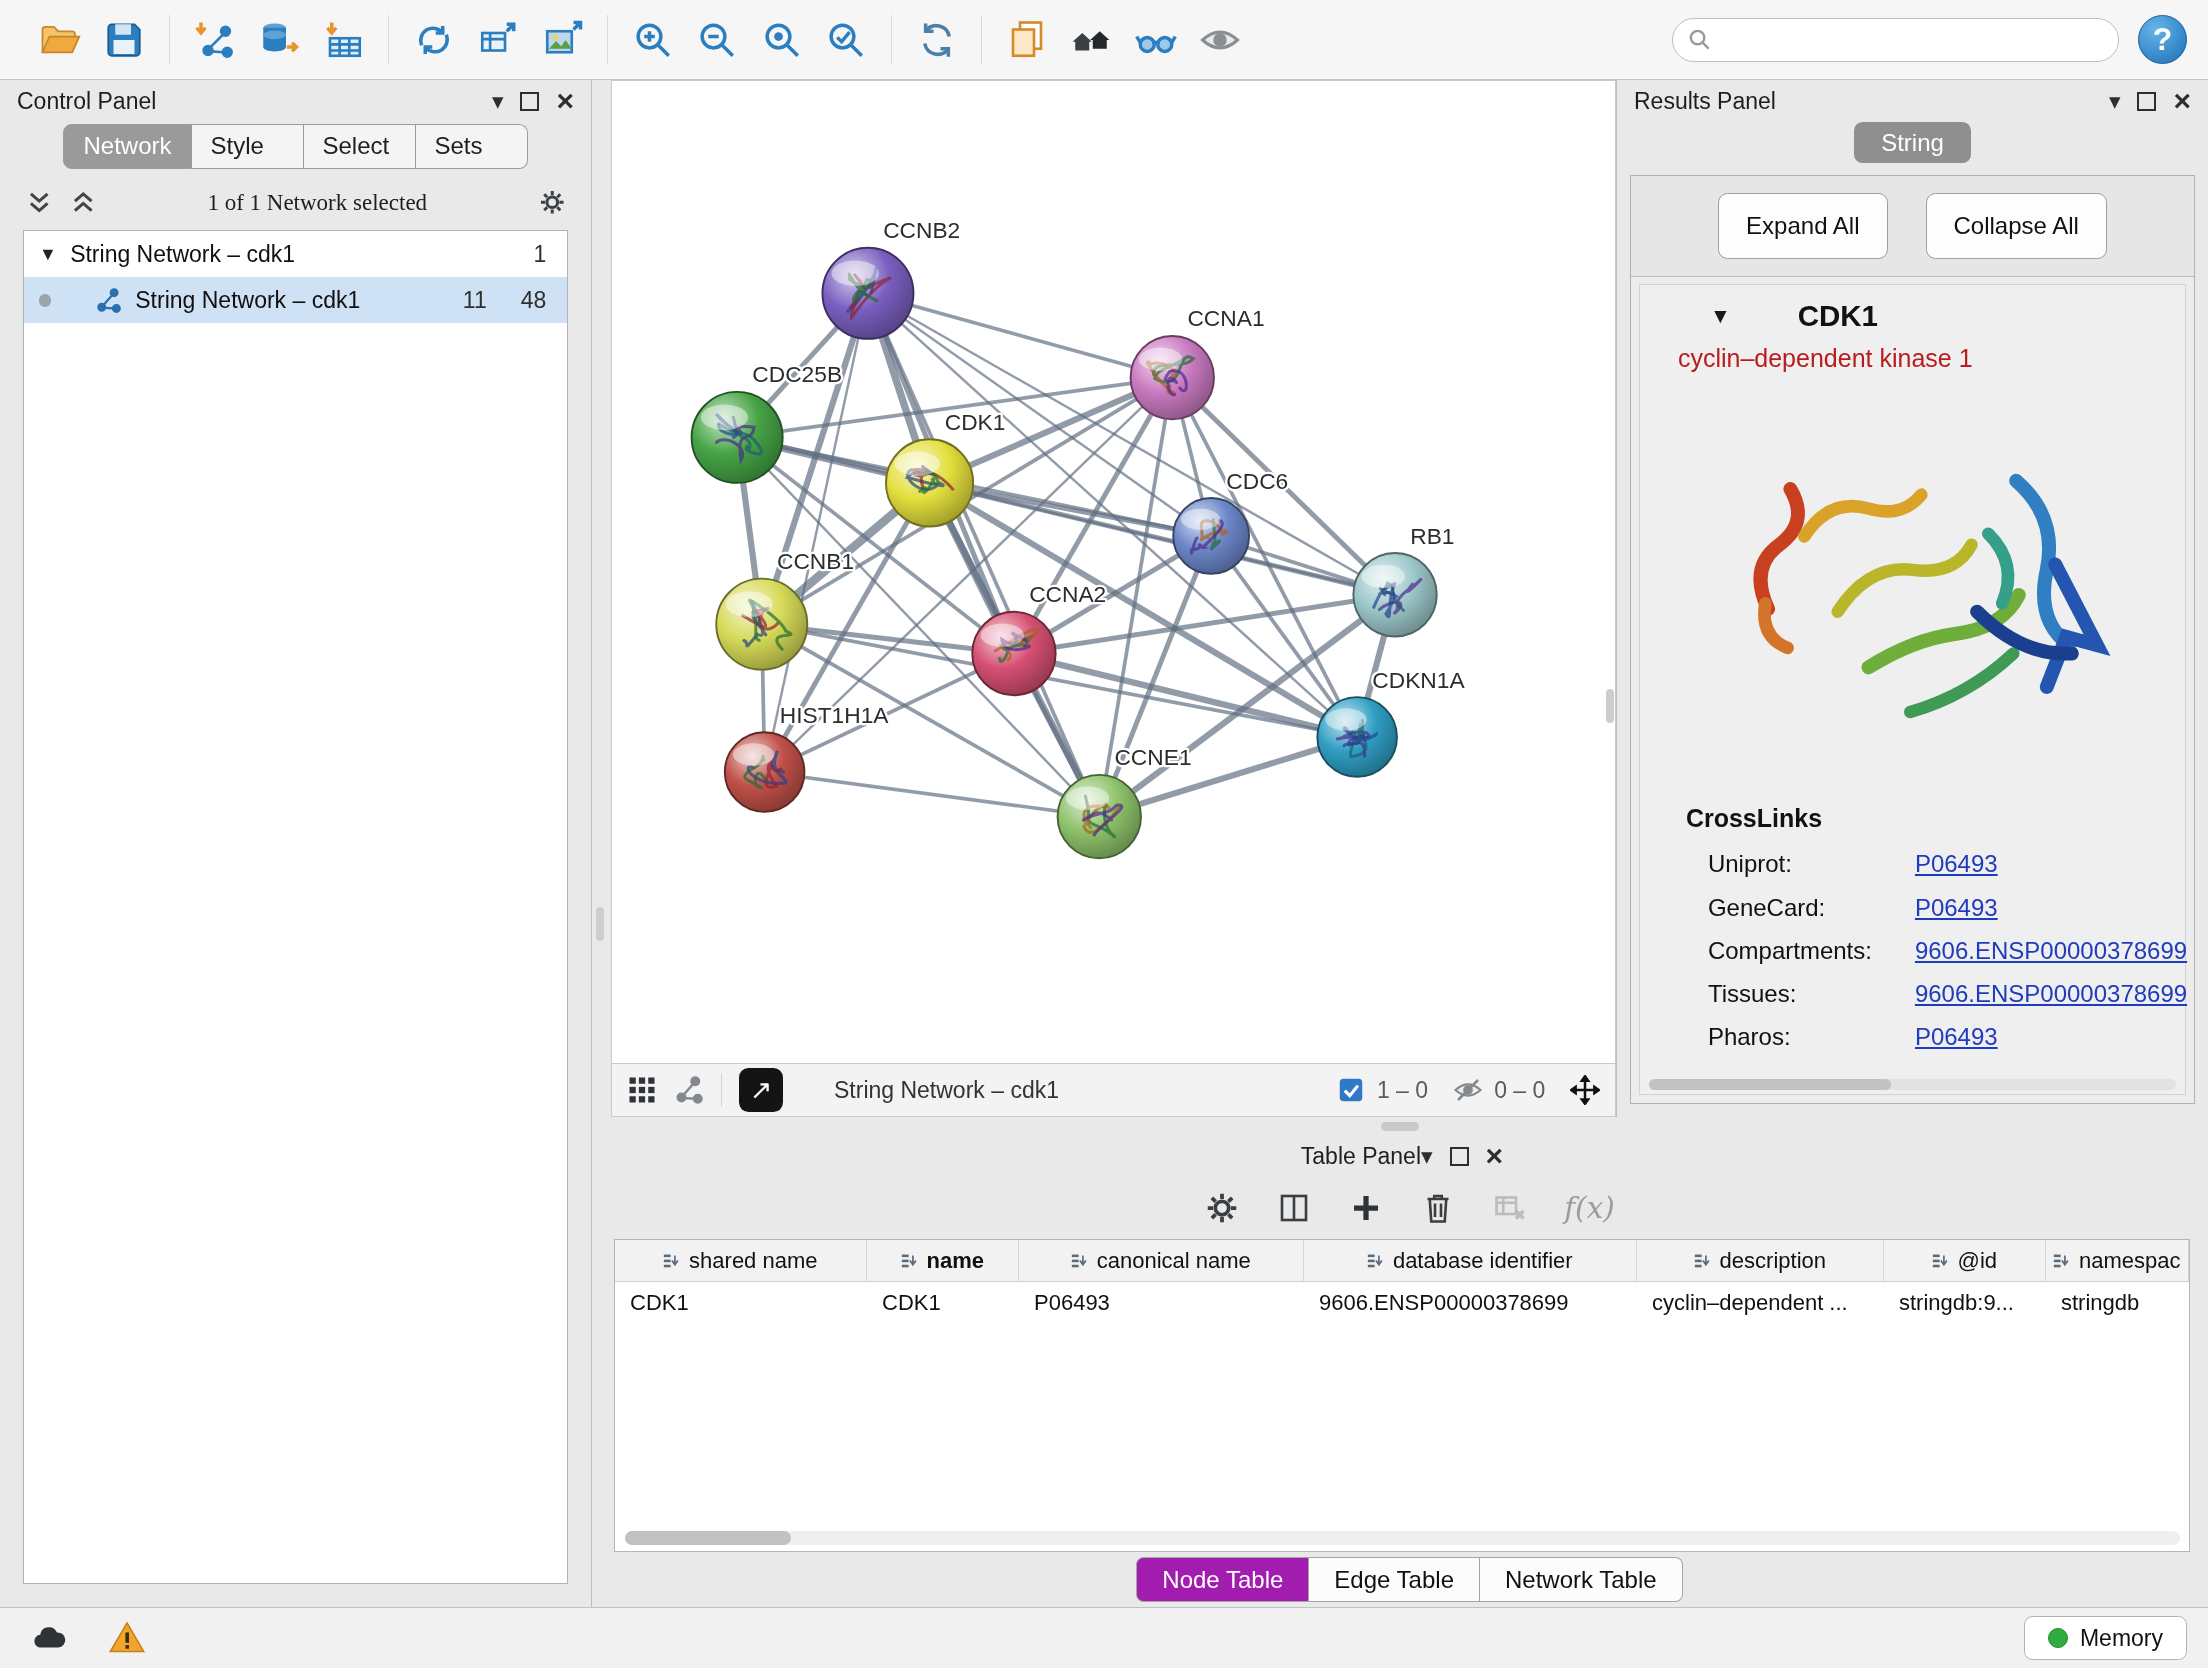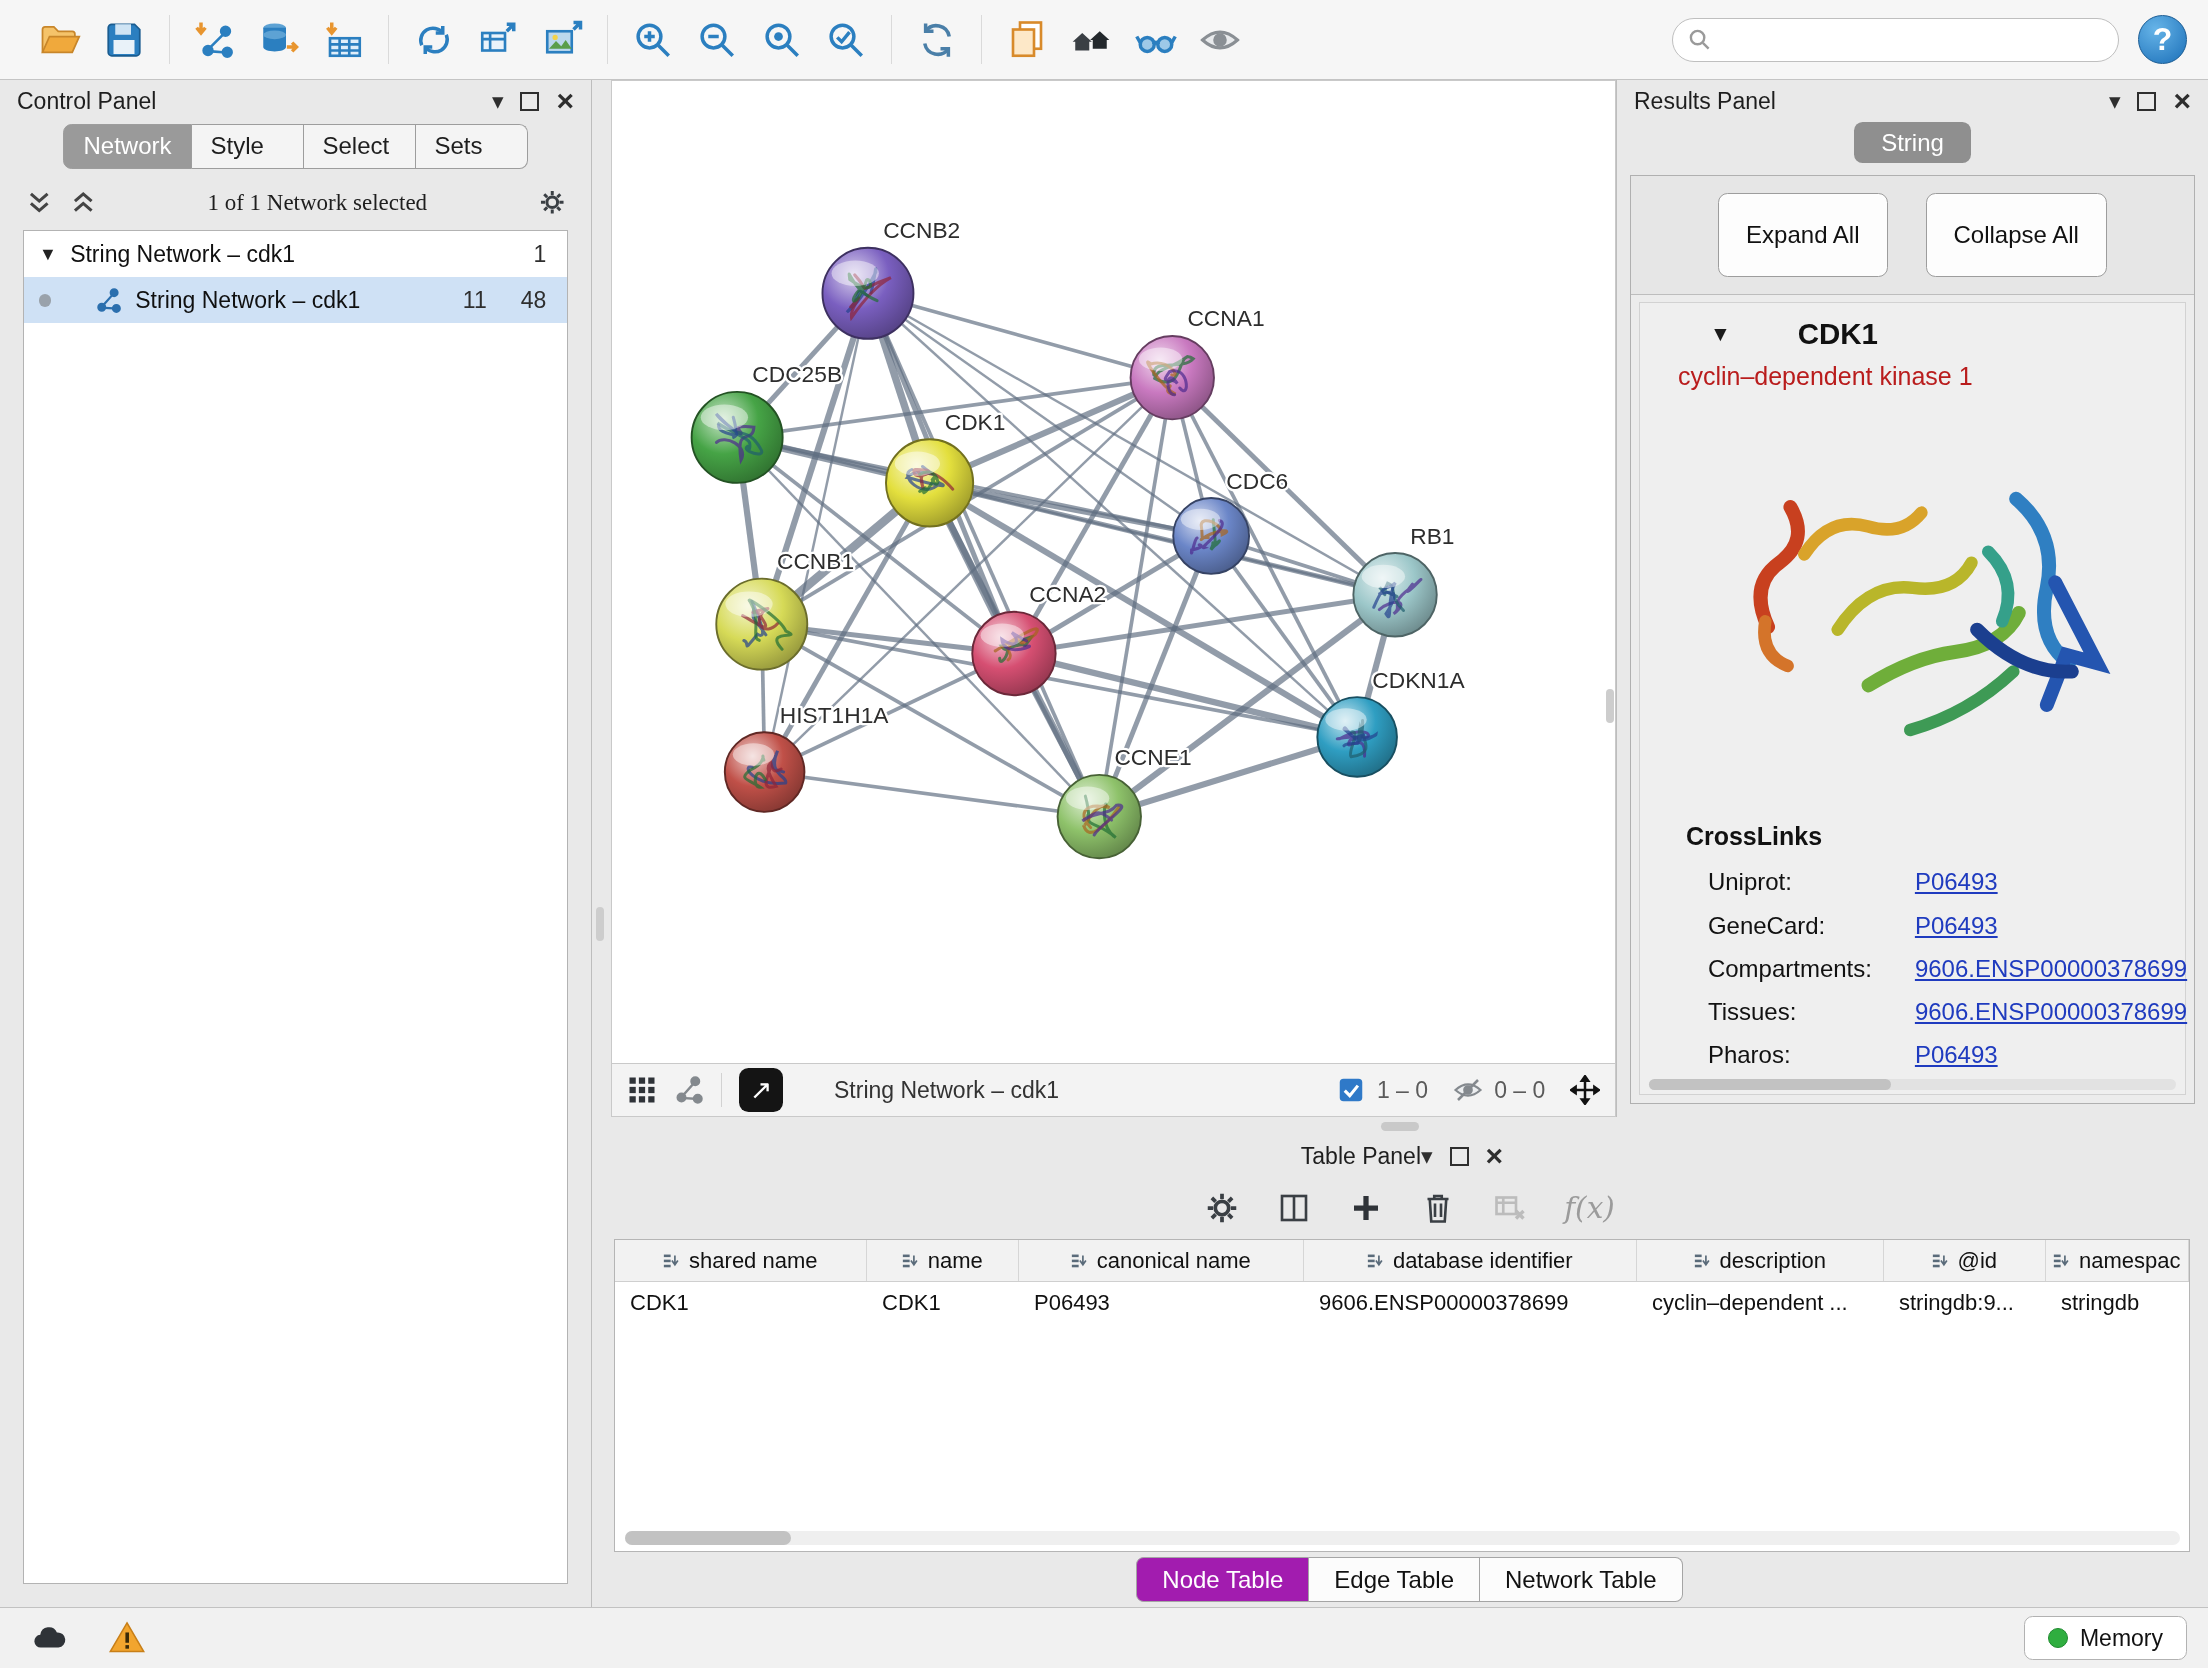"Expand All" .rp-btn { padding: 27px 27px -> 18px 27px }
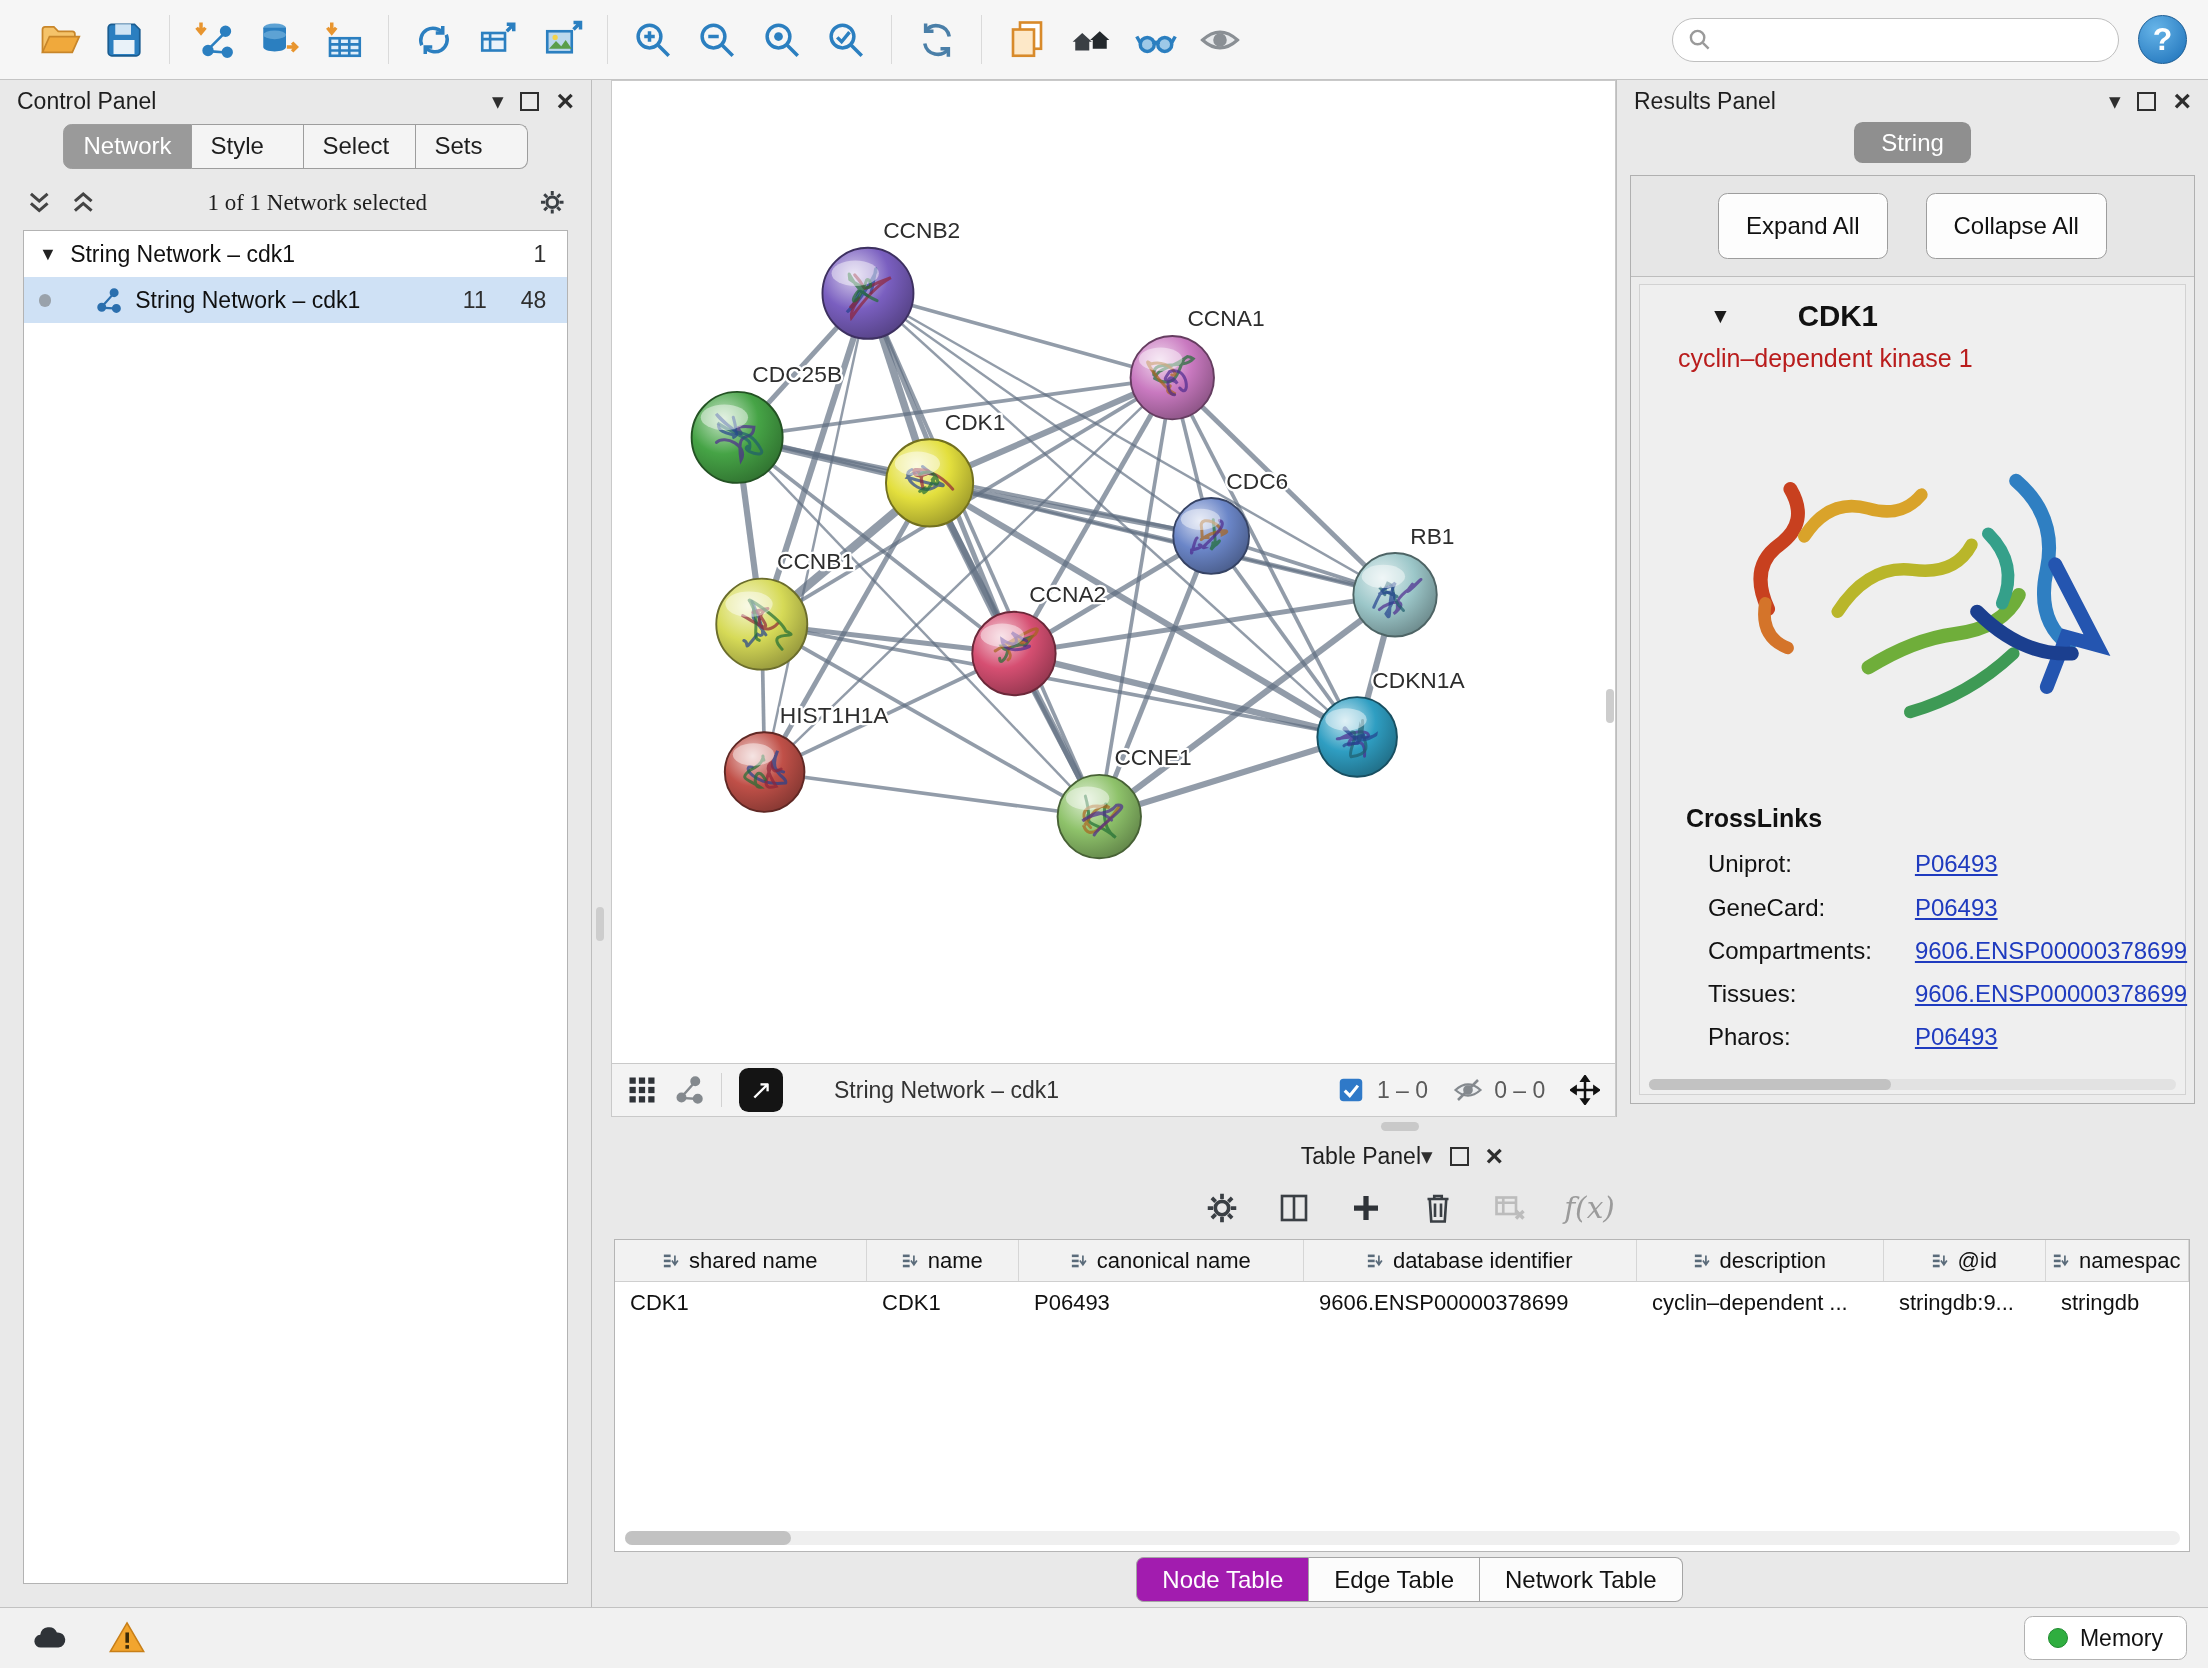"name" div.tp-col-h { font-weight: none -> bold }
